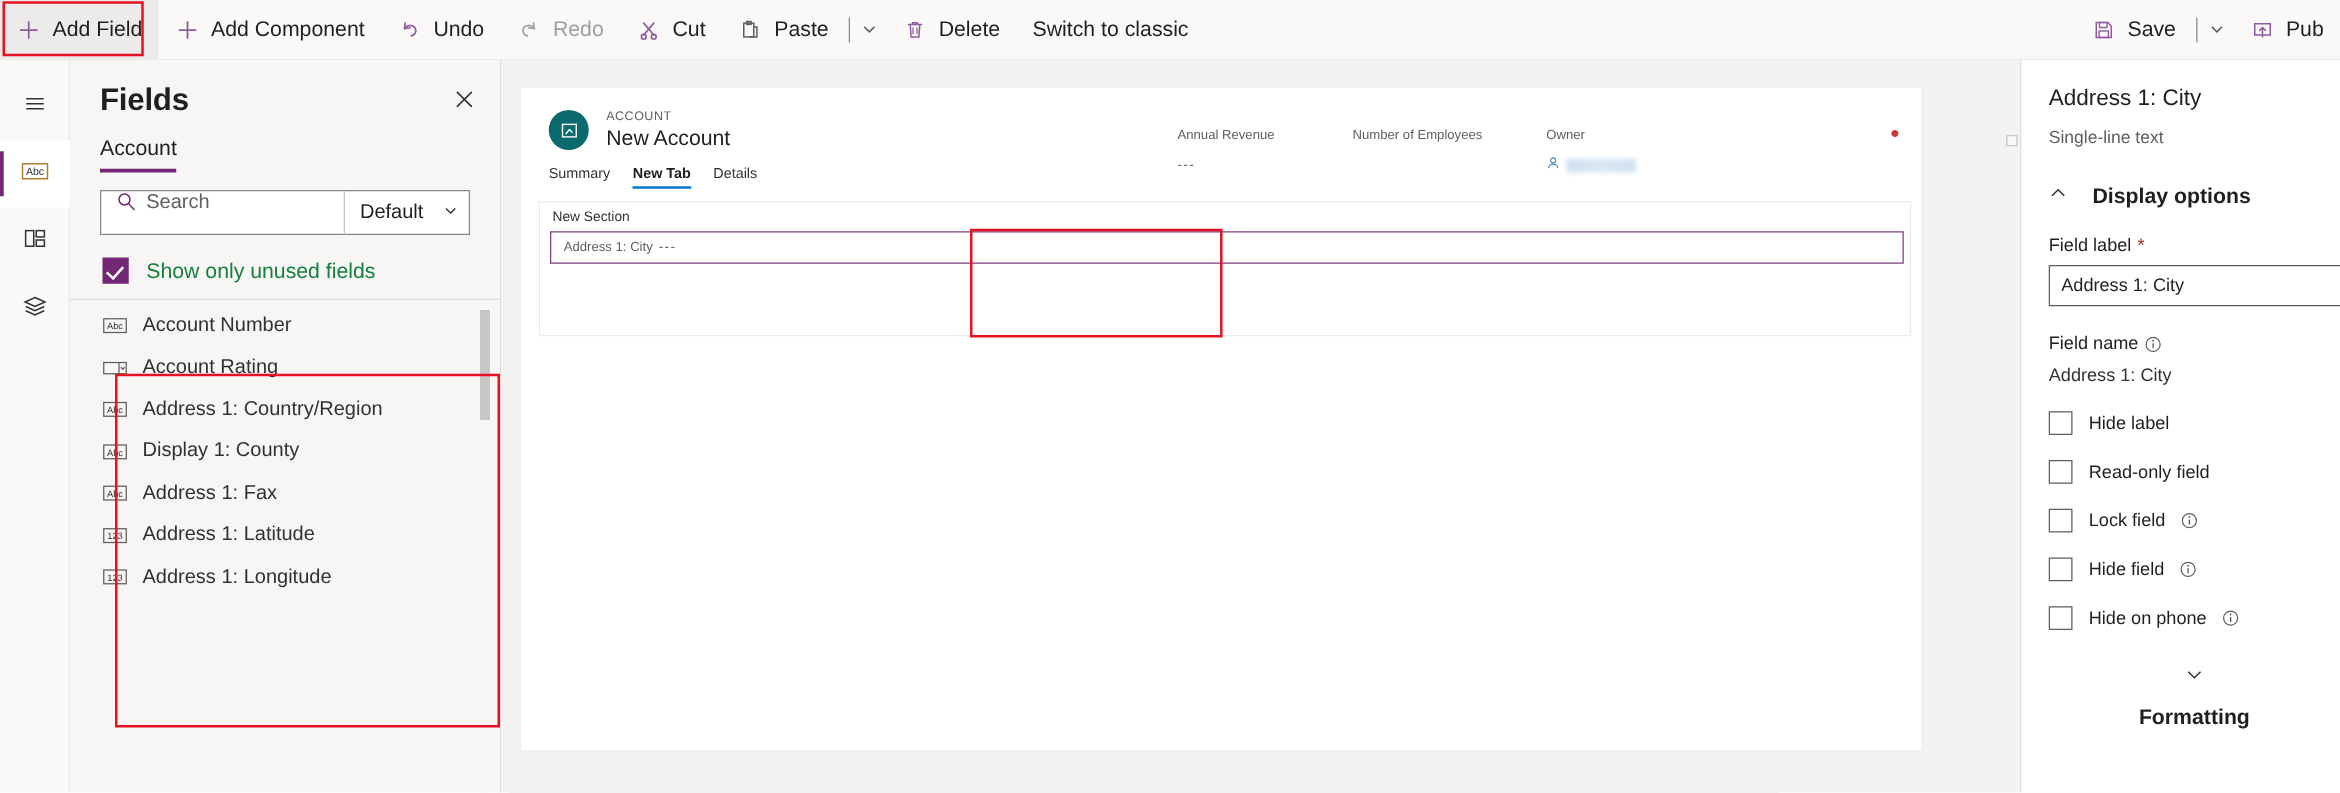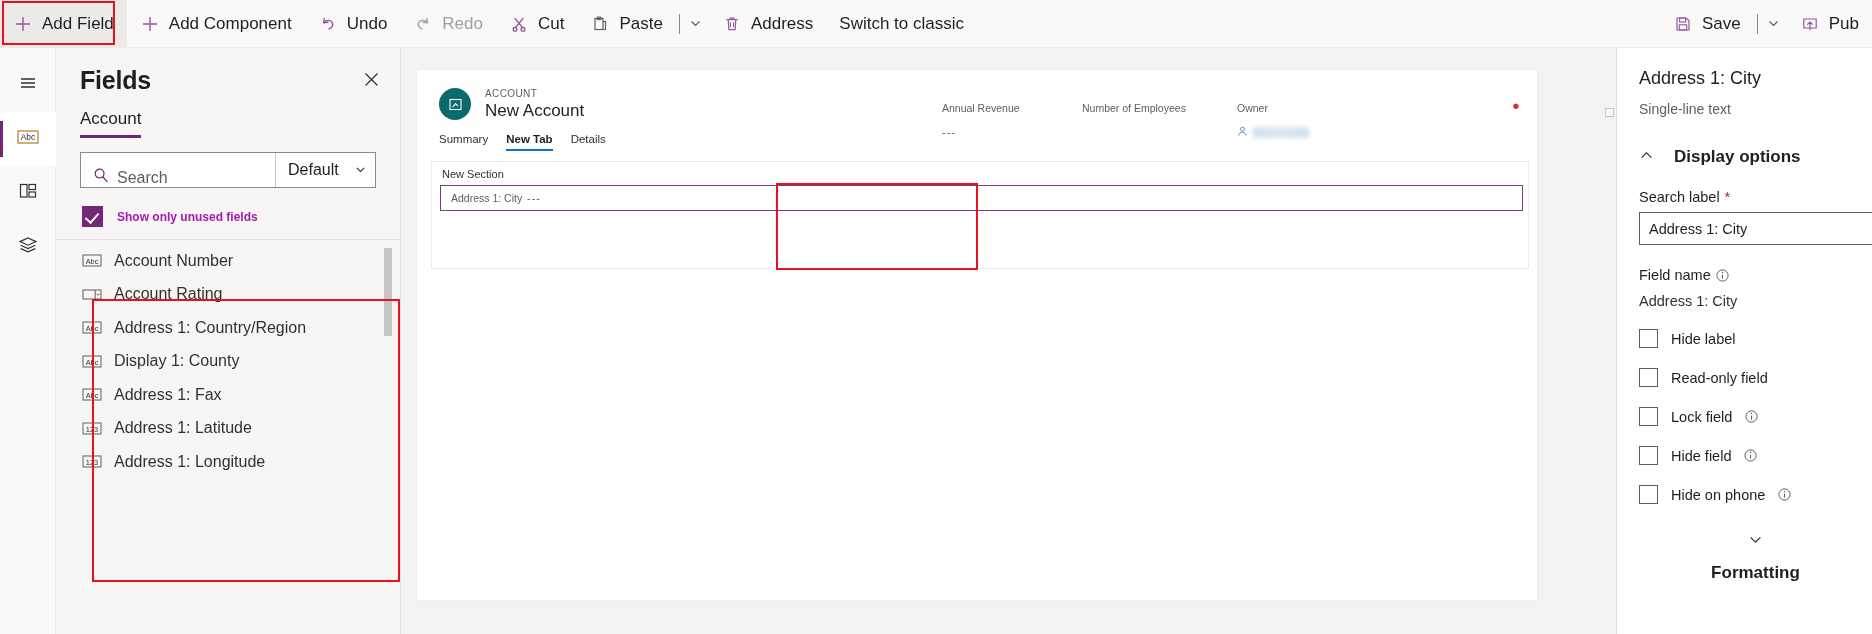"Address" span { text: Address -> Delete }
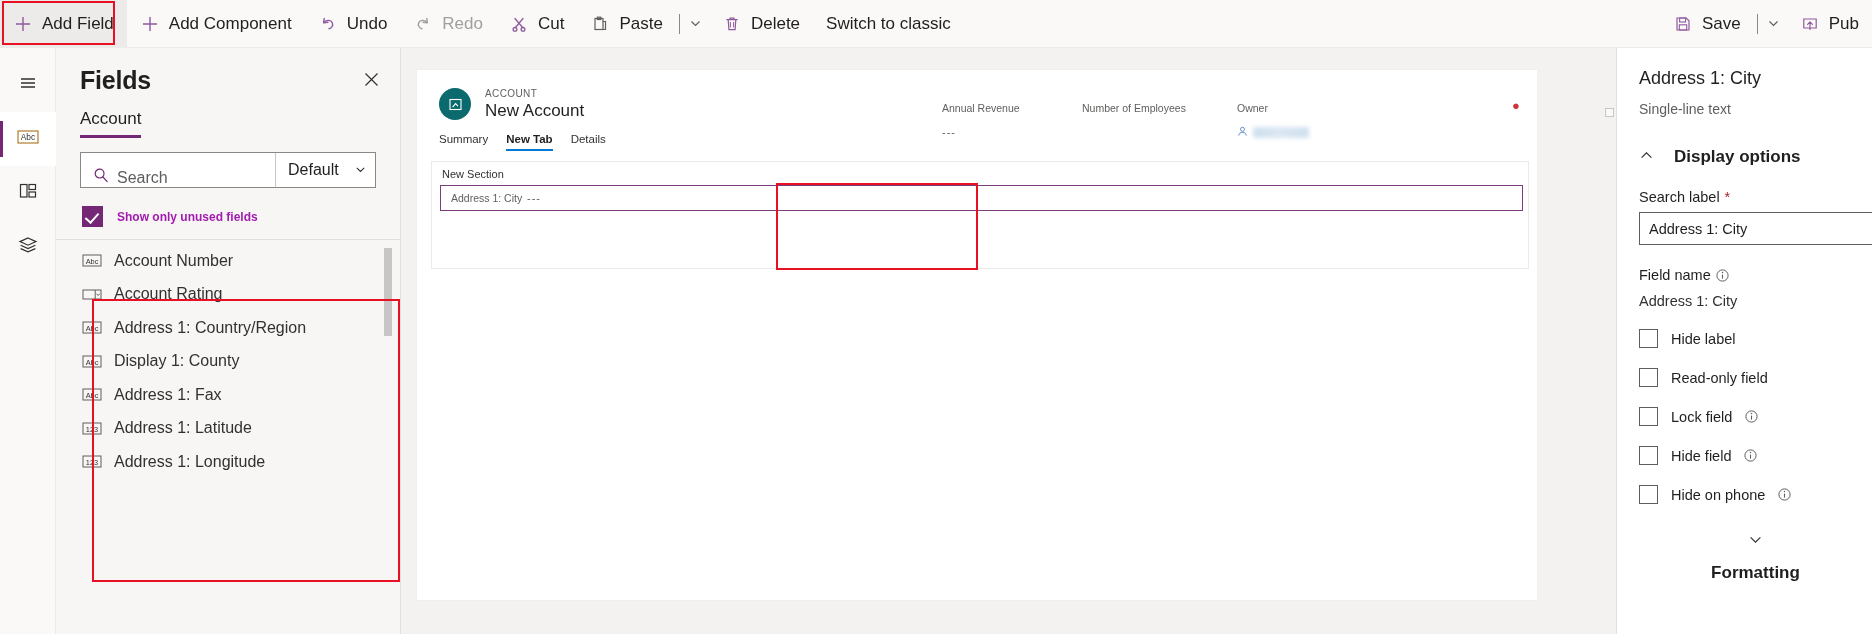"Search" .fp-search { align-items: flex-end -> flex-start }
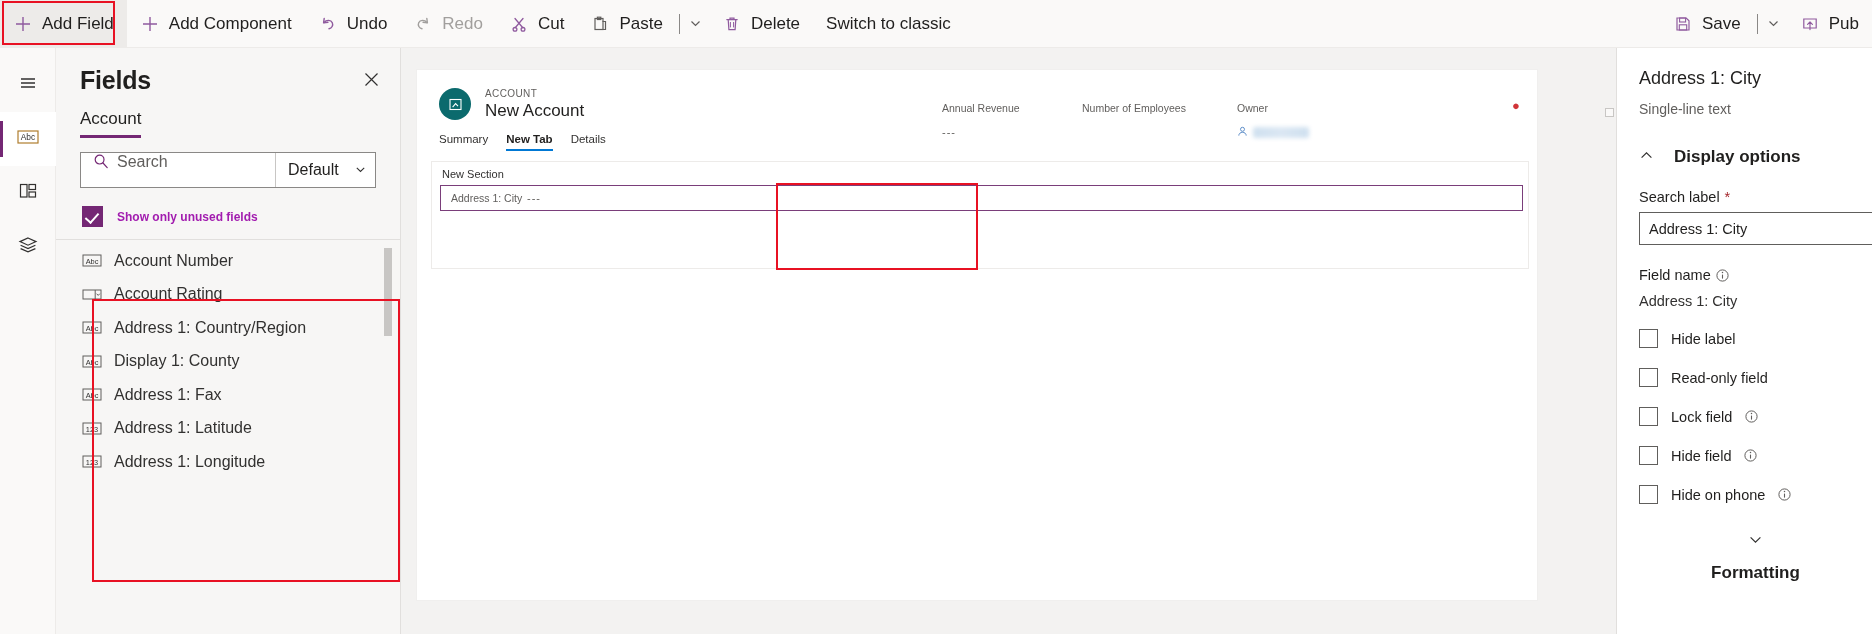"Search label" span { text: Search -> Field }
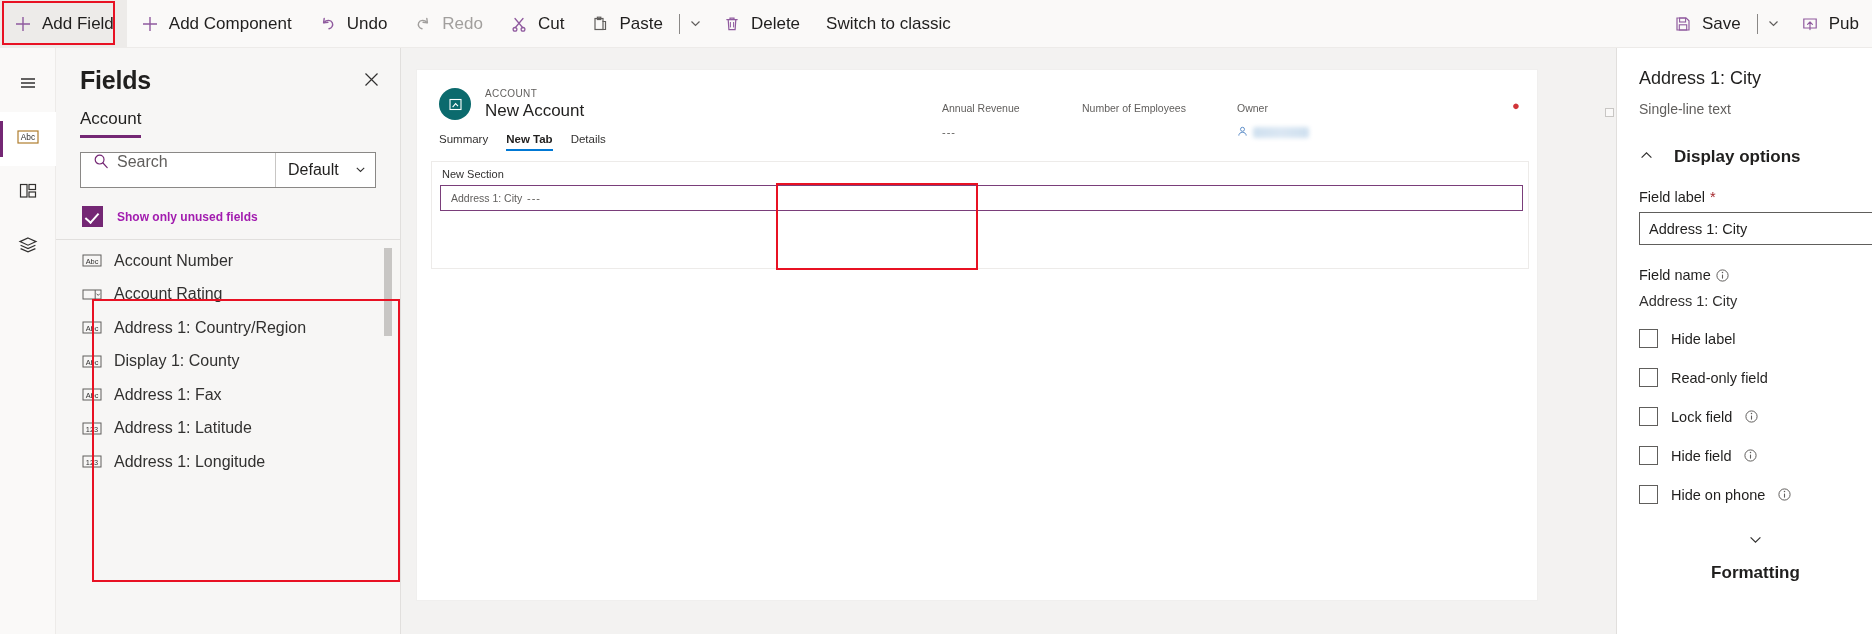"Show only unused fields" .fp-unused-label { color: #a21caf -> #15803d; font-size: 12px -> 17px; font-weight: bold -> none }
